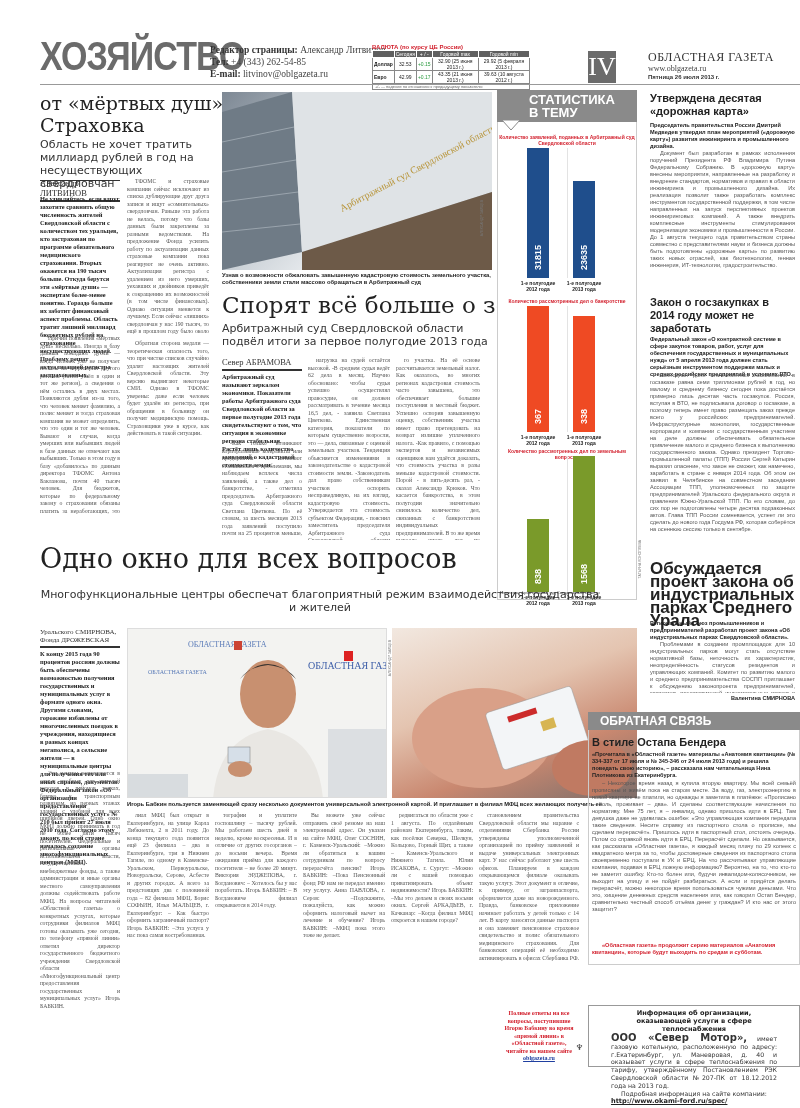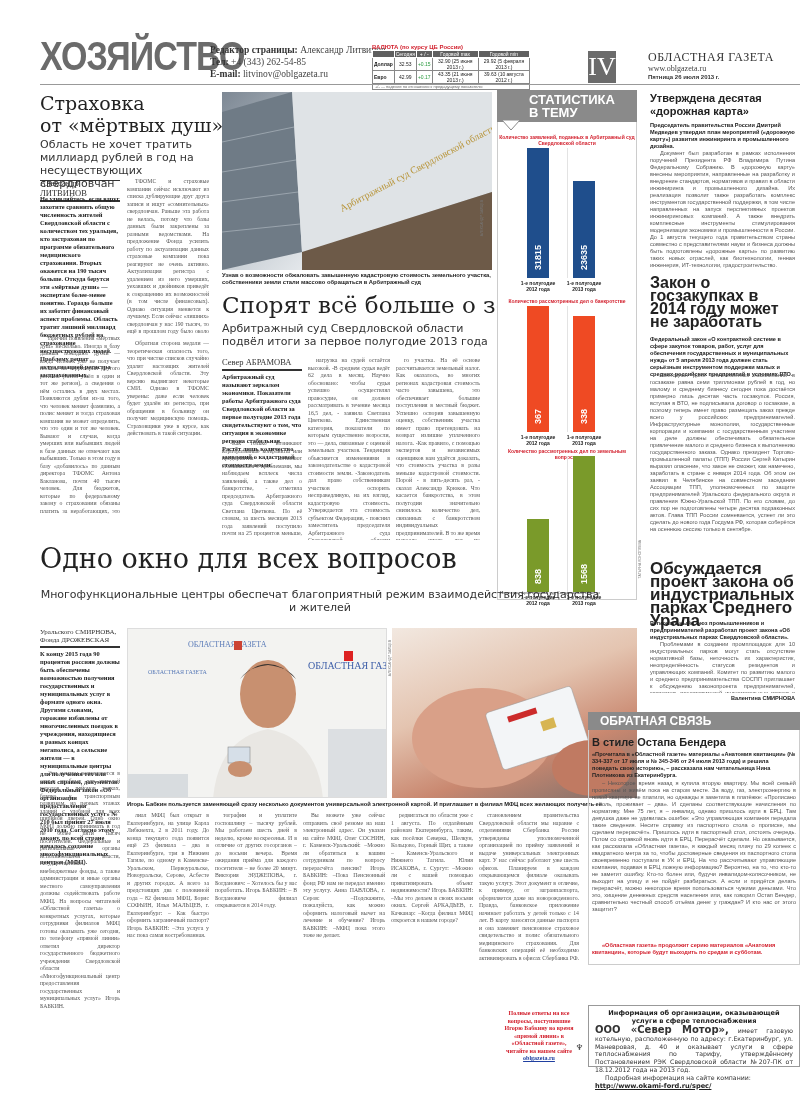"Страховка" div { order: before "от «мёртвых душ»" -> after "от «мёртвых душ»" }
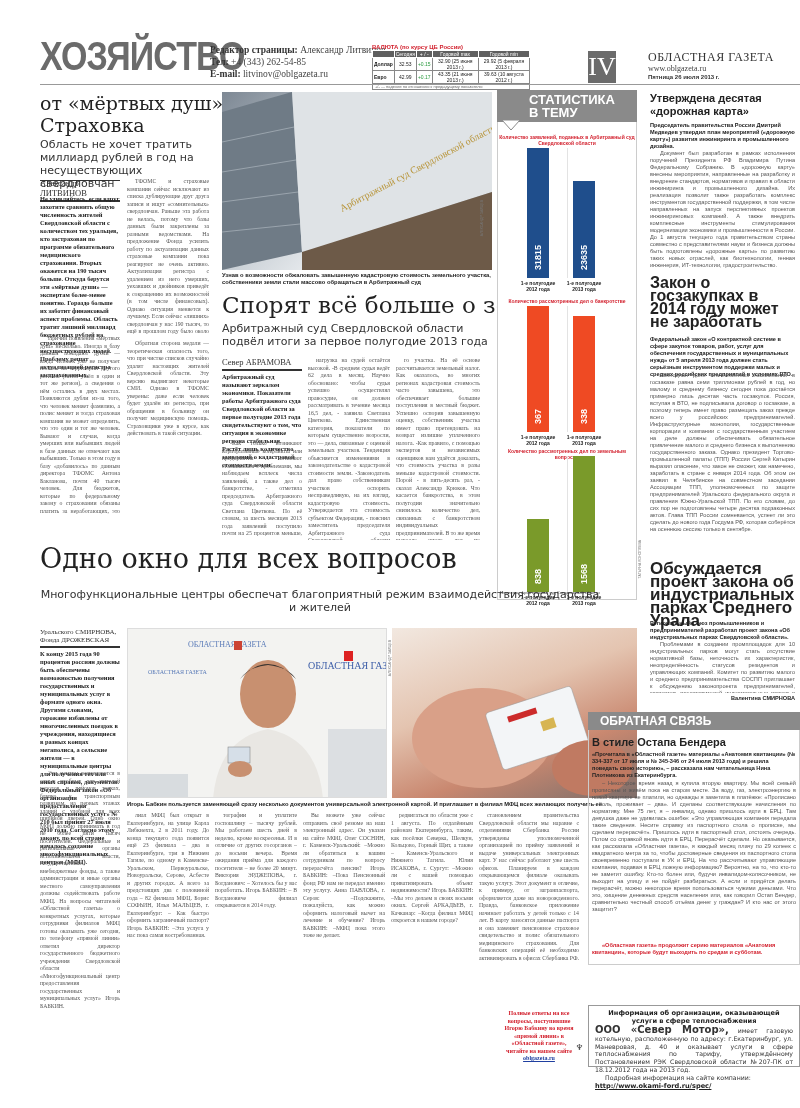"Закон о госзакупках в 2014" div.abs { font-size: 16px -> 11px; top: 276px -> 296px }
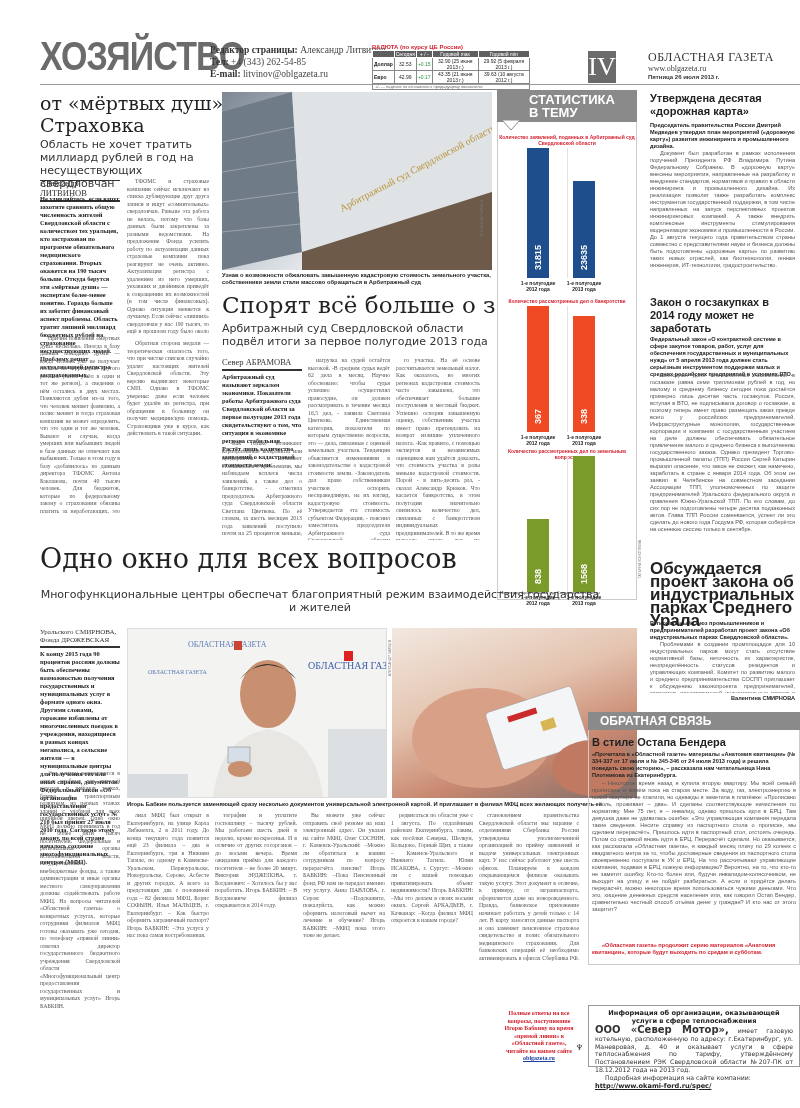"Информация об организации, оказывающей" #info-box { padding: 3px 6px -> 3px 22px }
